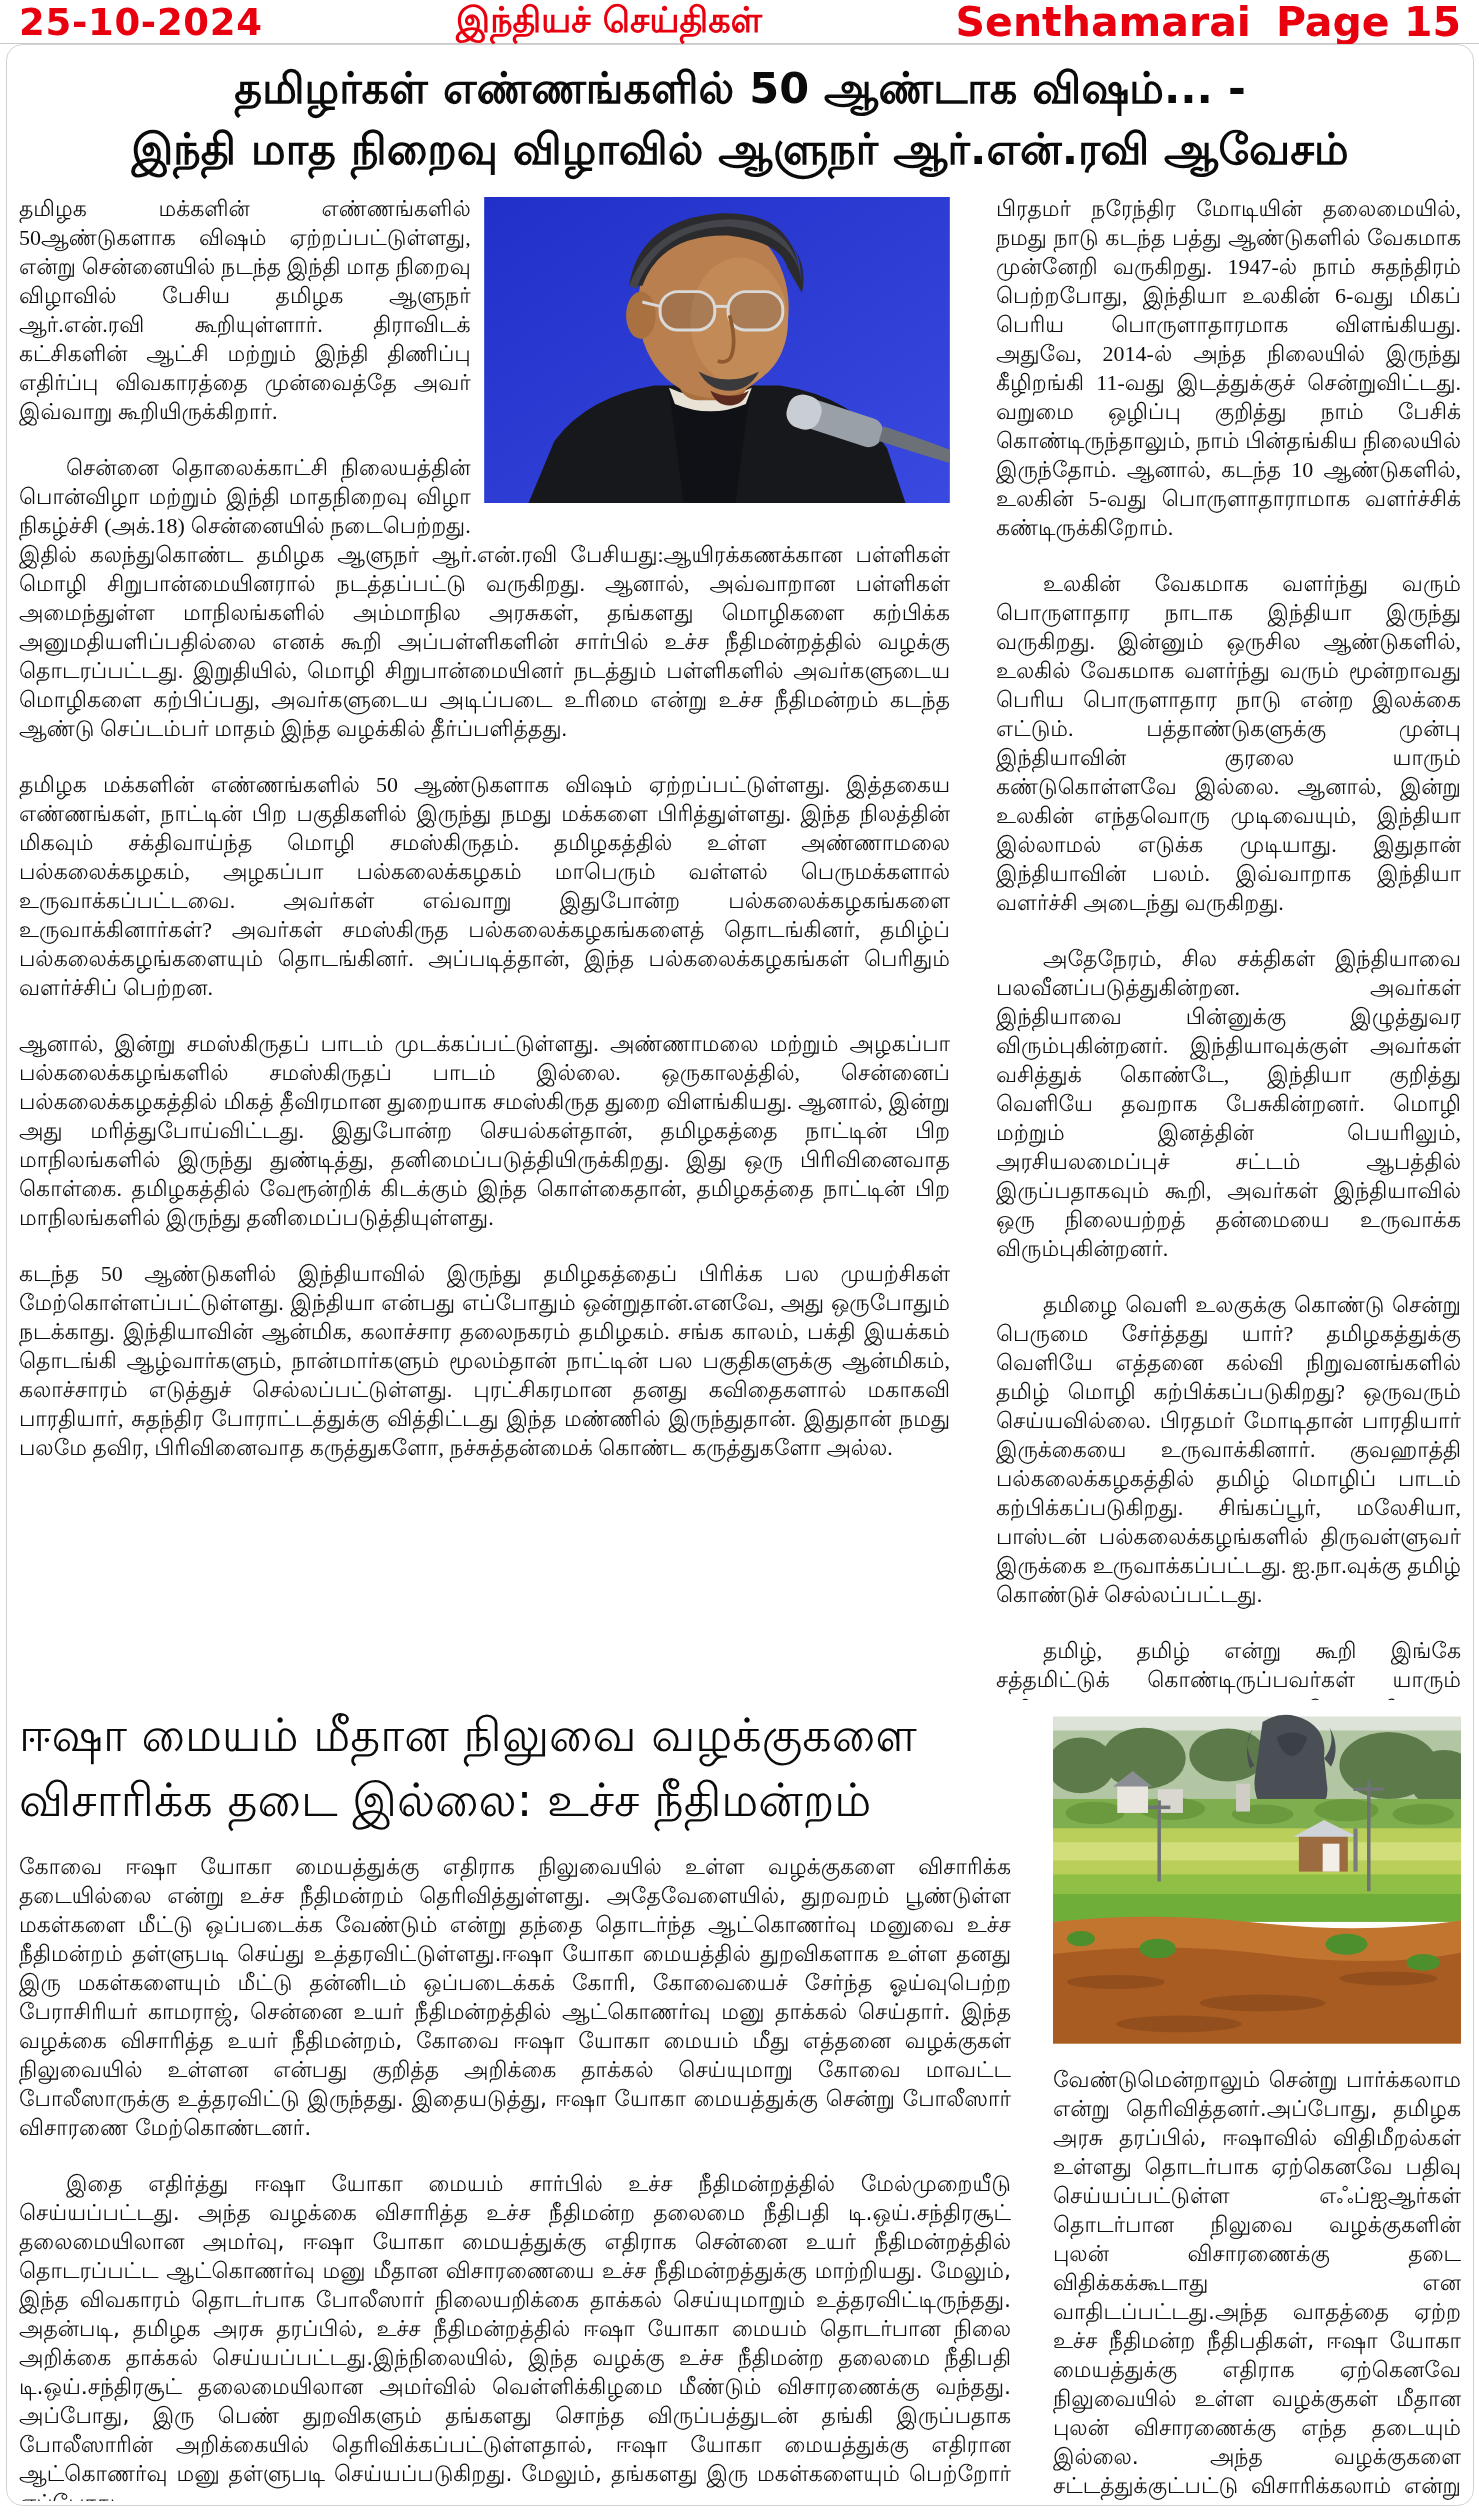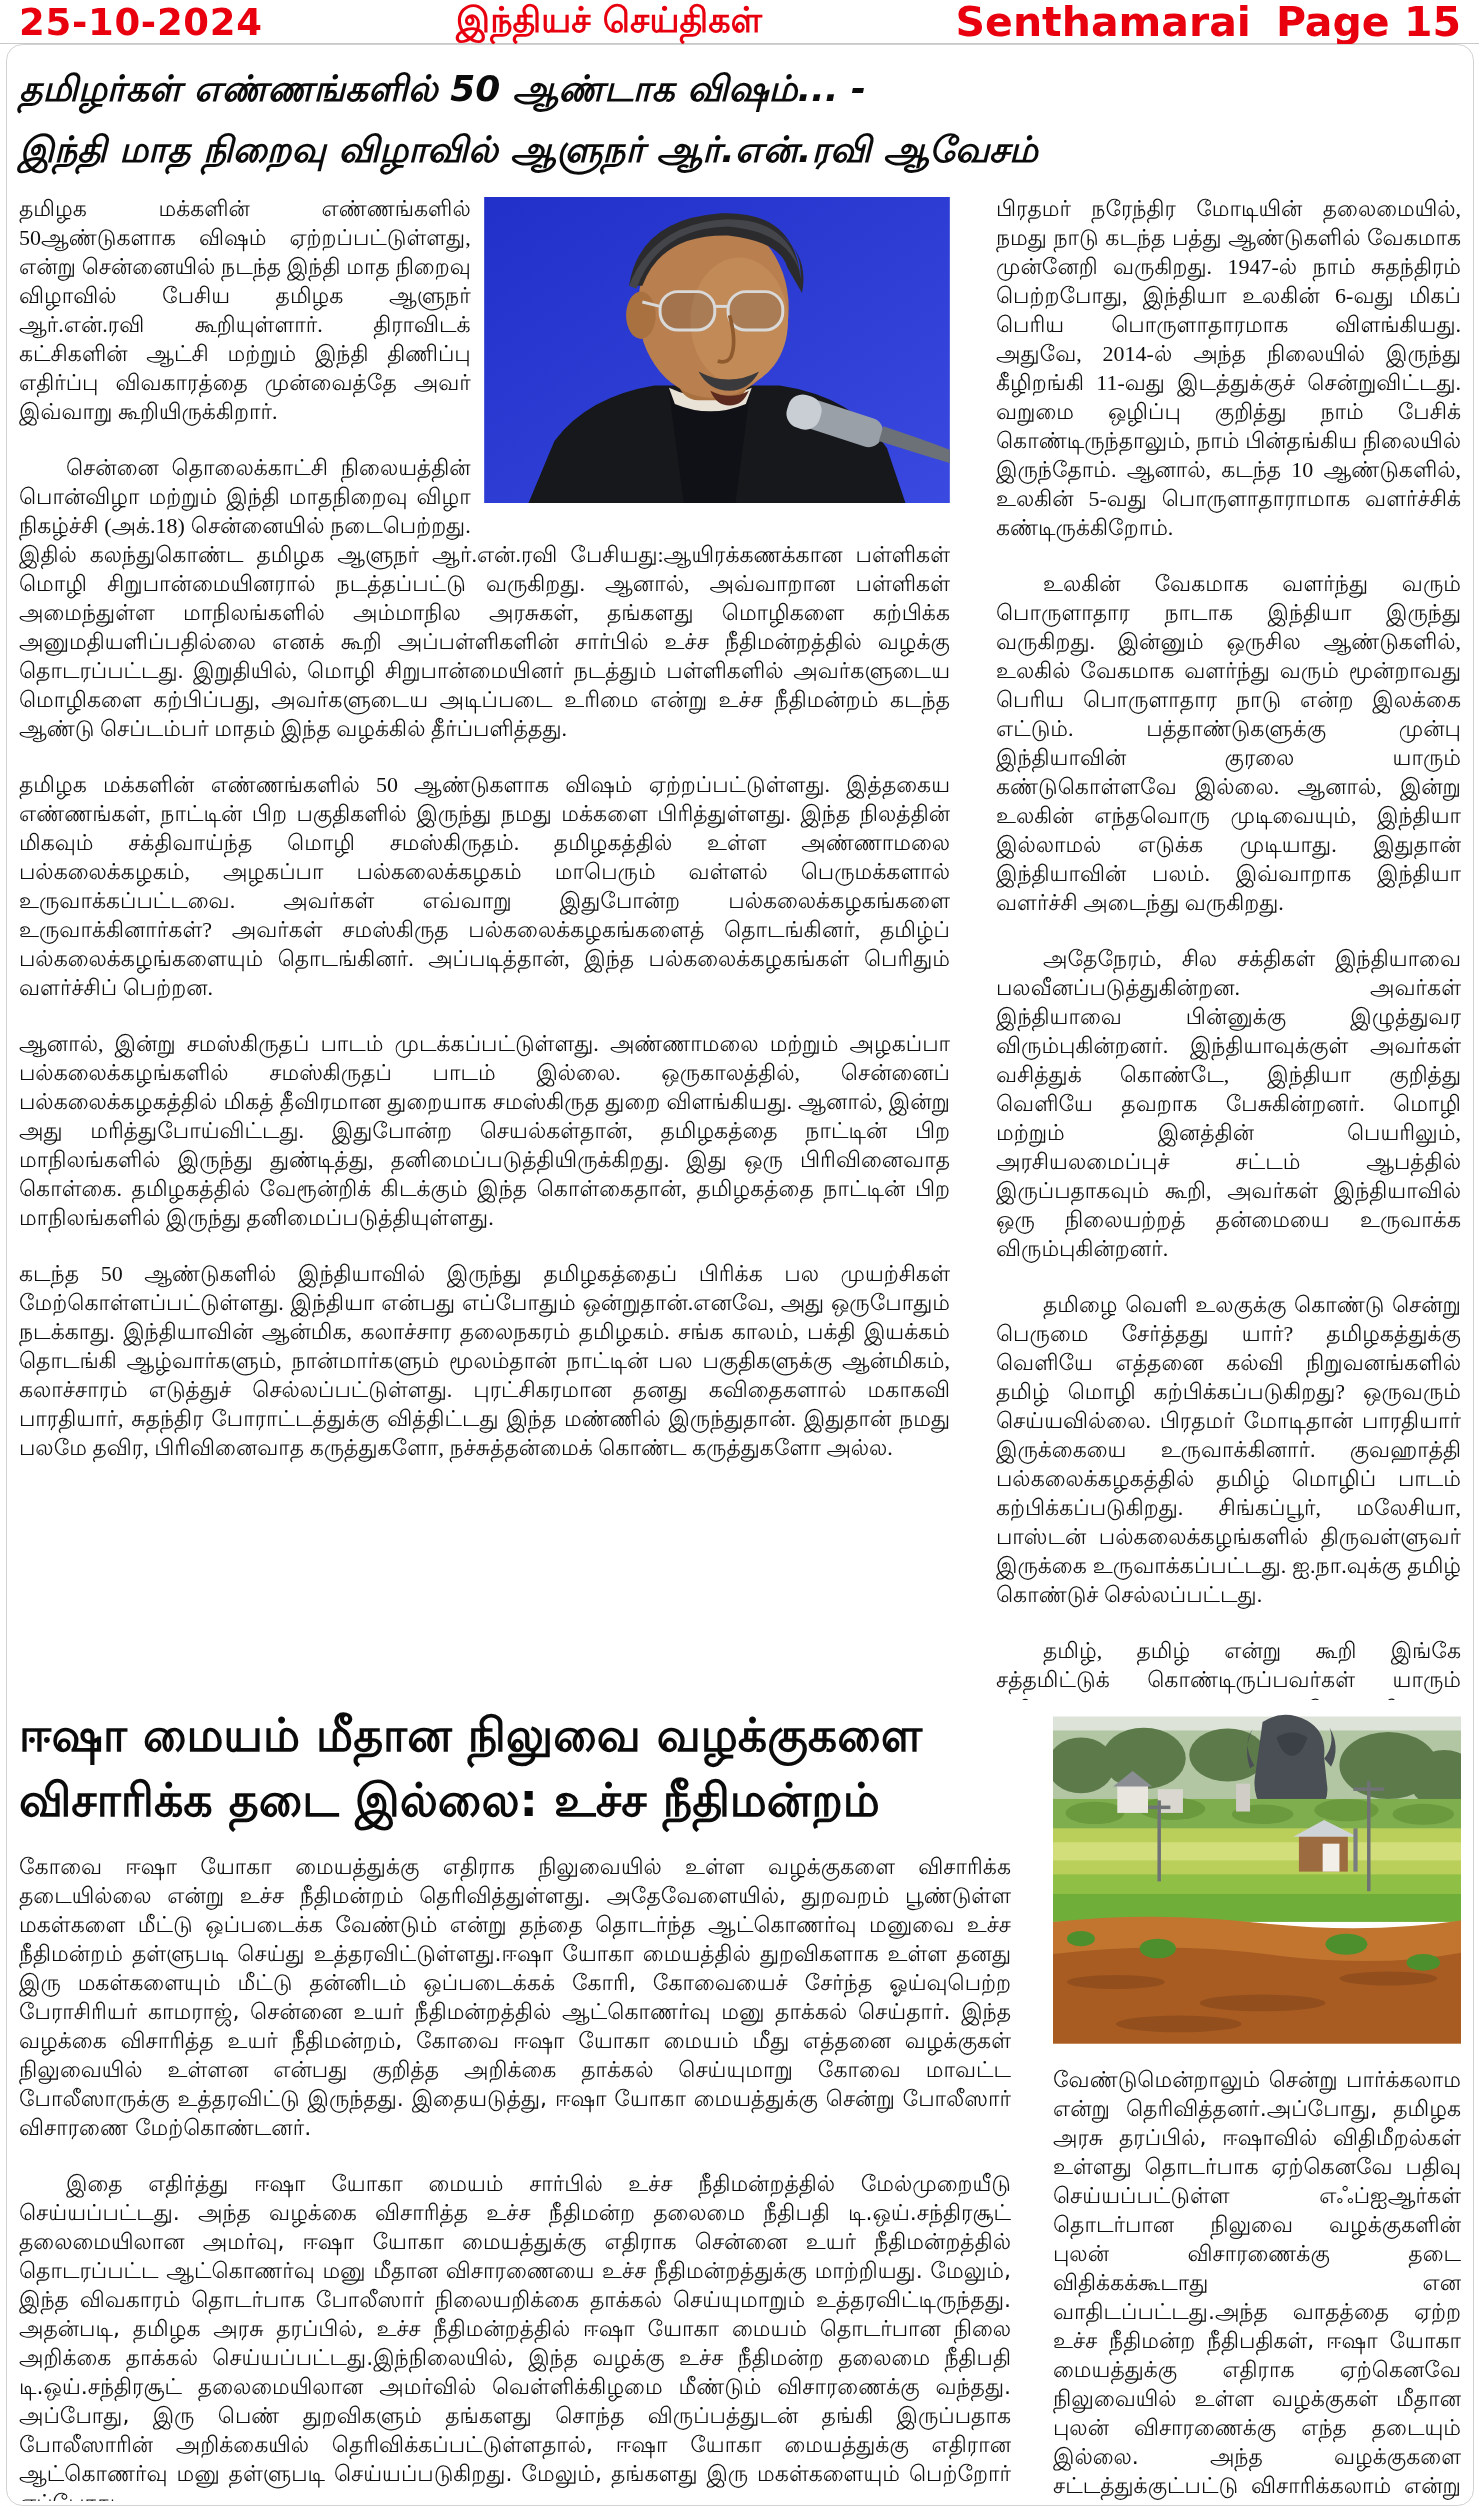"தமிழர்கள் எண்ணங்களில் 50 ஆண்டாக விஷம்..." .a1-headline { font-size: 36px -> 43px; font-style: italic -> none; text-align: left -> center }
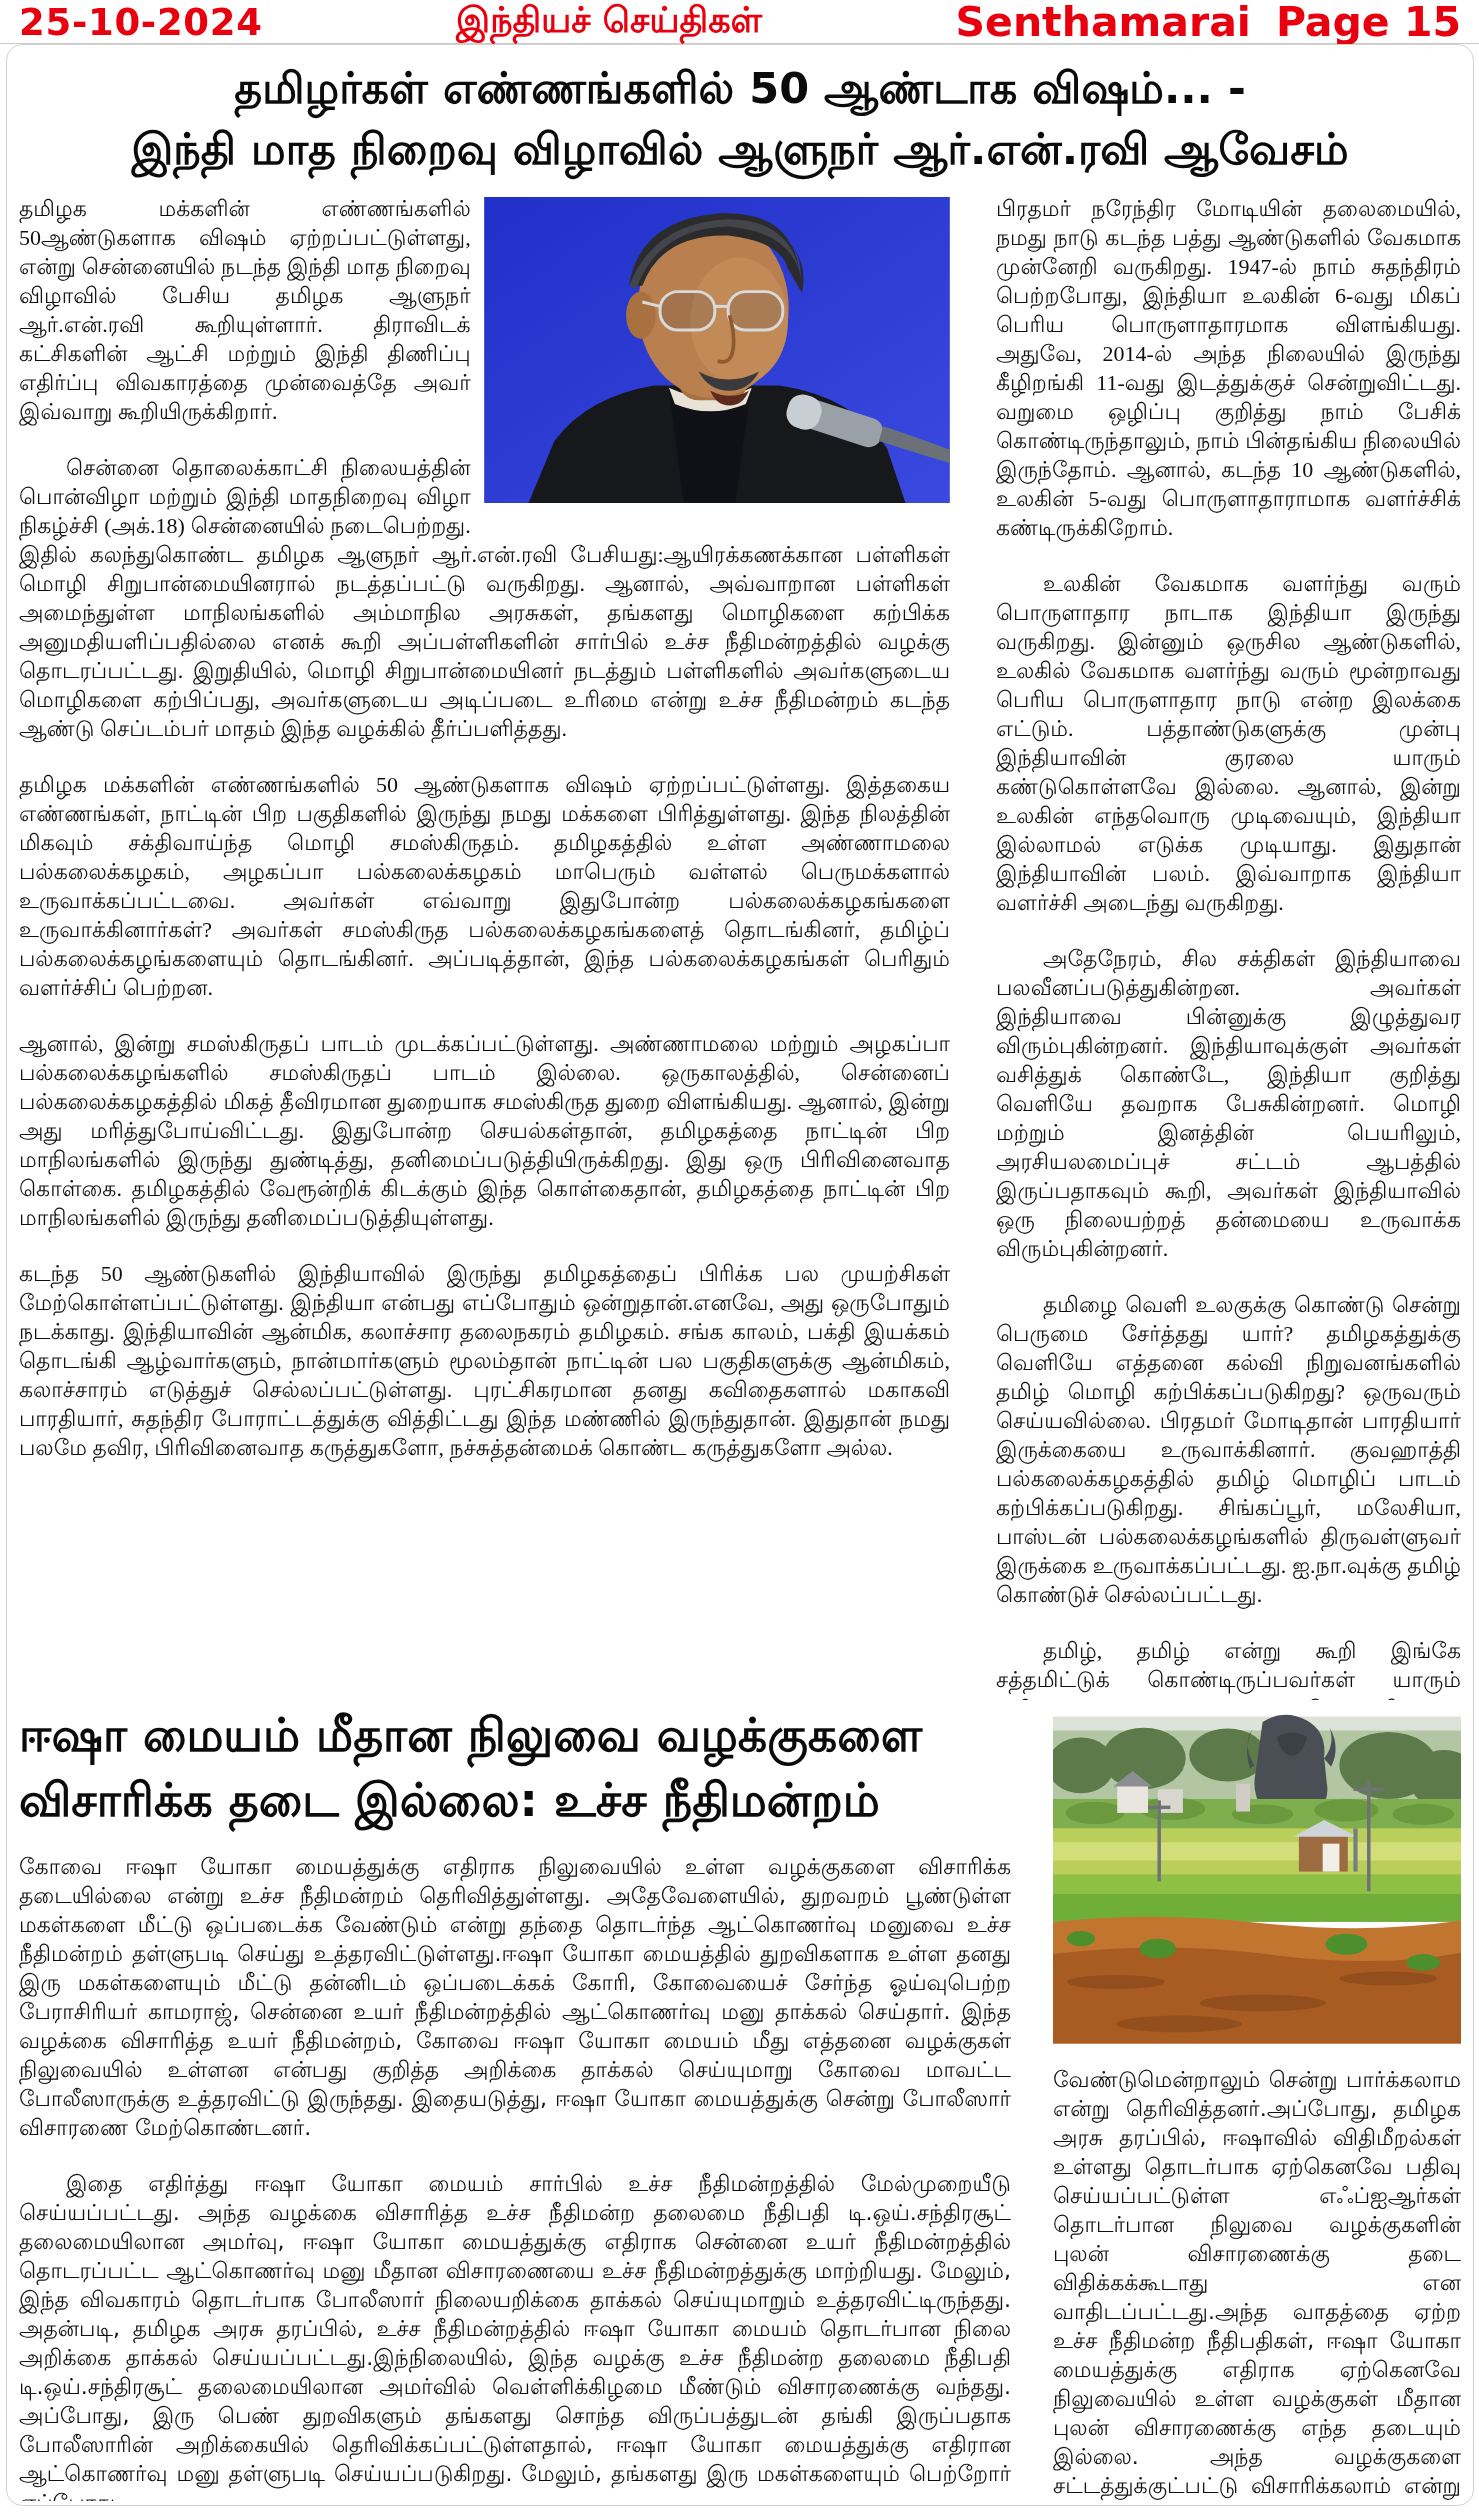"ஈஷா மையம் மீதான நிலுவை வழக்குகளை" .a2-headline { font-weight: 700 -> 400 }
